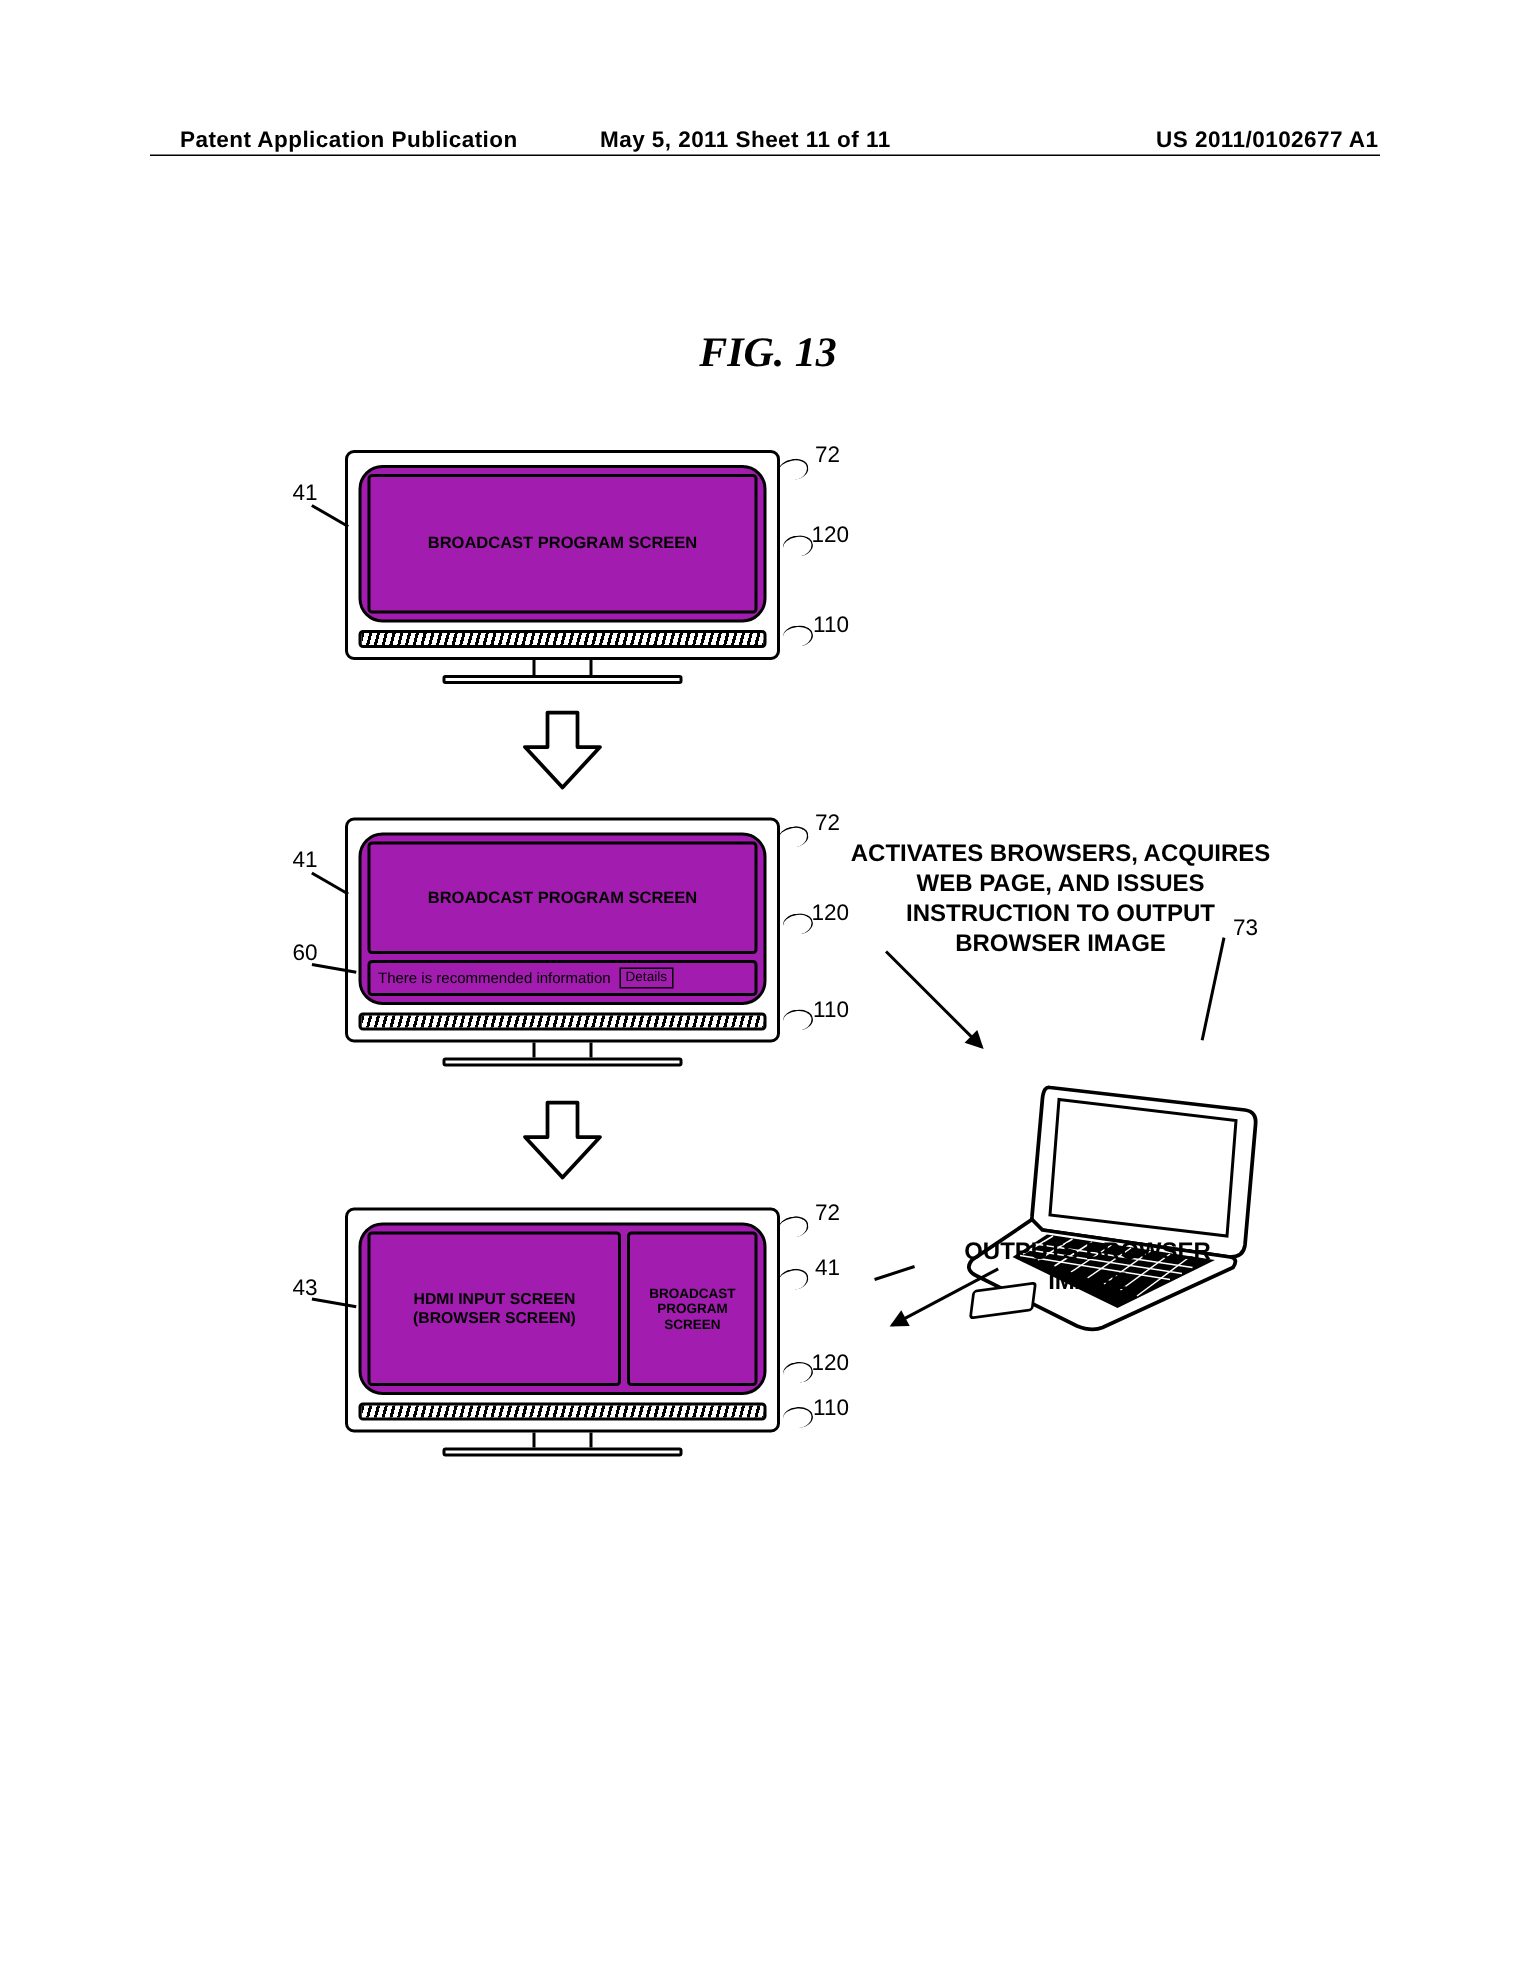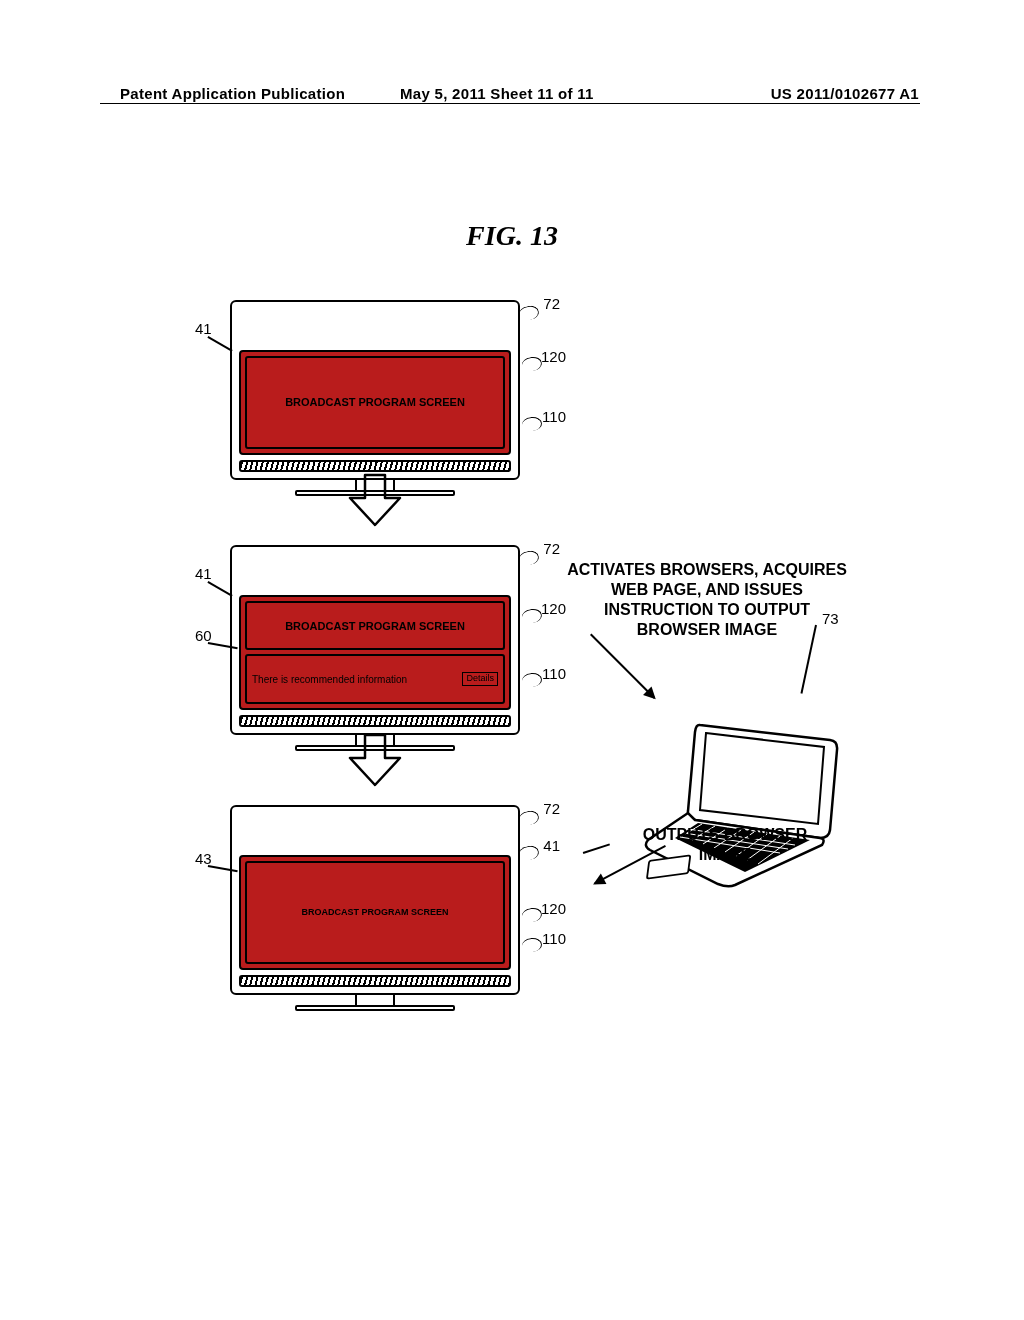"BROADCAST PROGRAM SCREEN" .tv-screen { background: #b91c1c -> #a21caf; border-radius: 4px -> 16px; margin-top: 40px -> none }
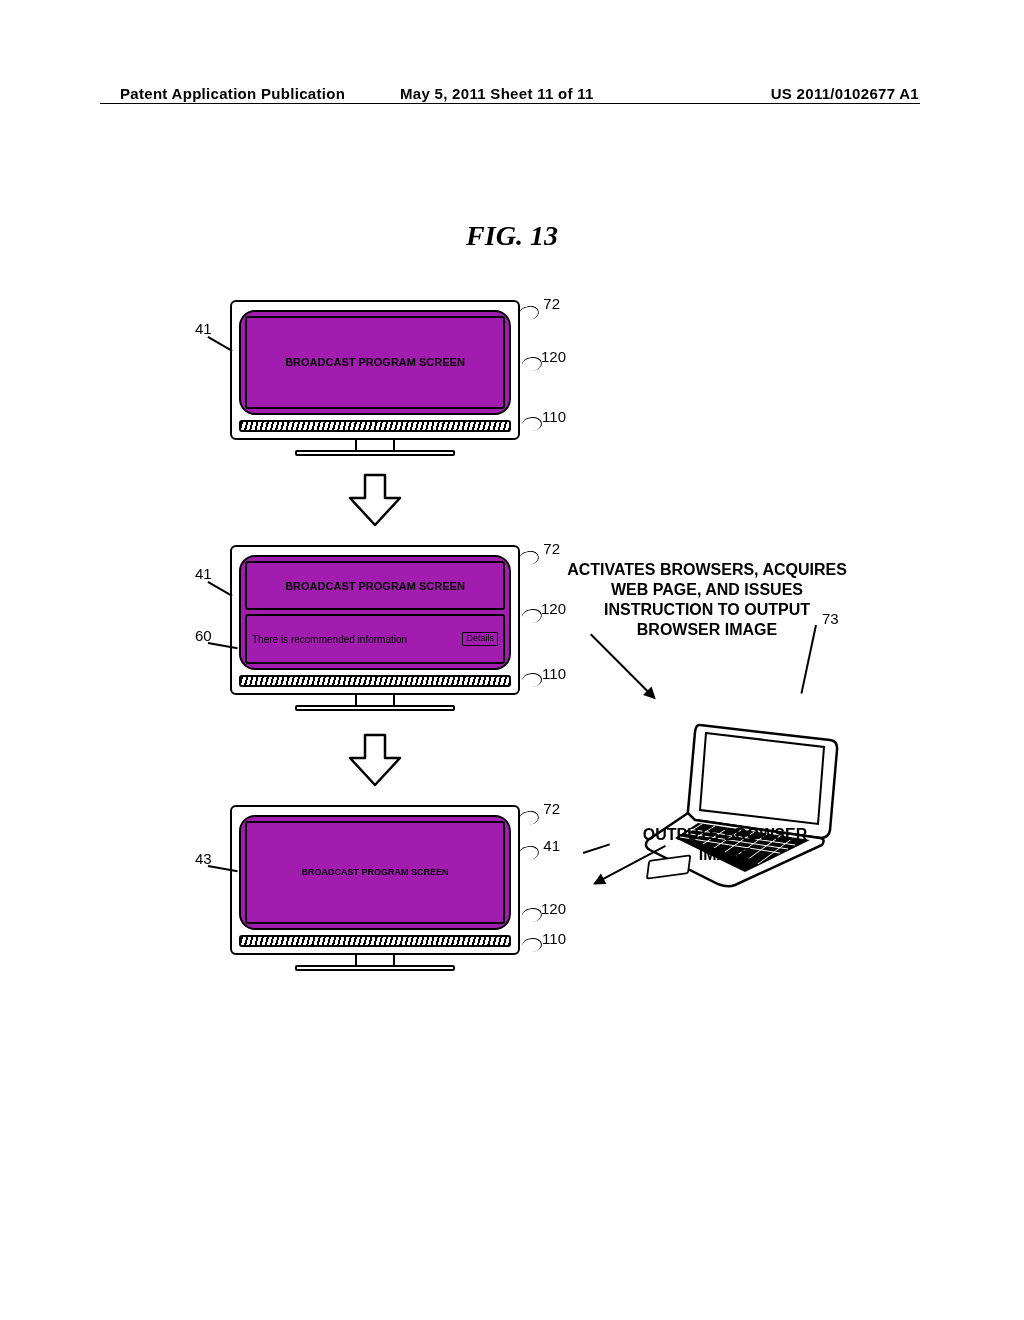"There is recommended information" .info-bar { justify-content: space-between -> flex-start; padding: 16px 5px -> 3px 5px }
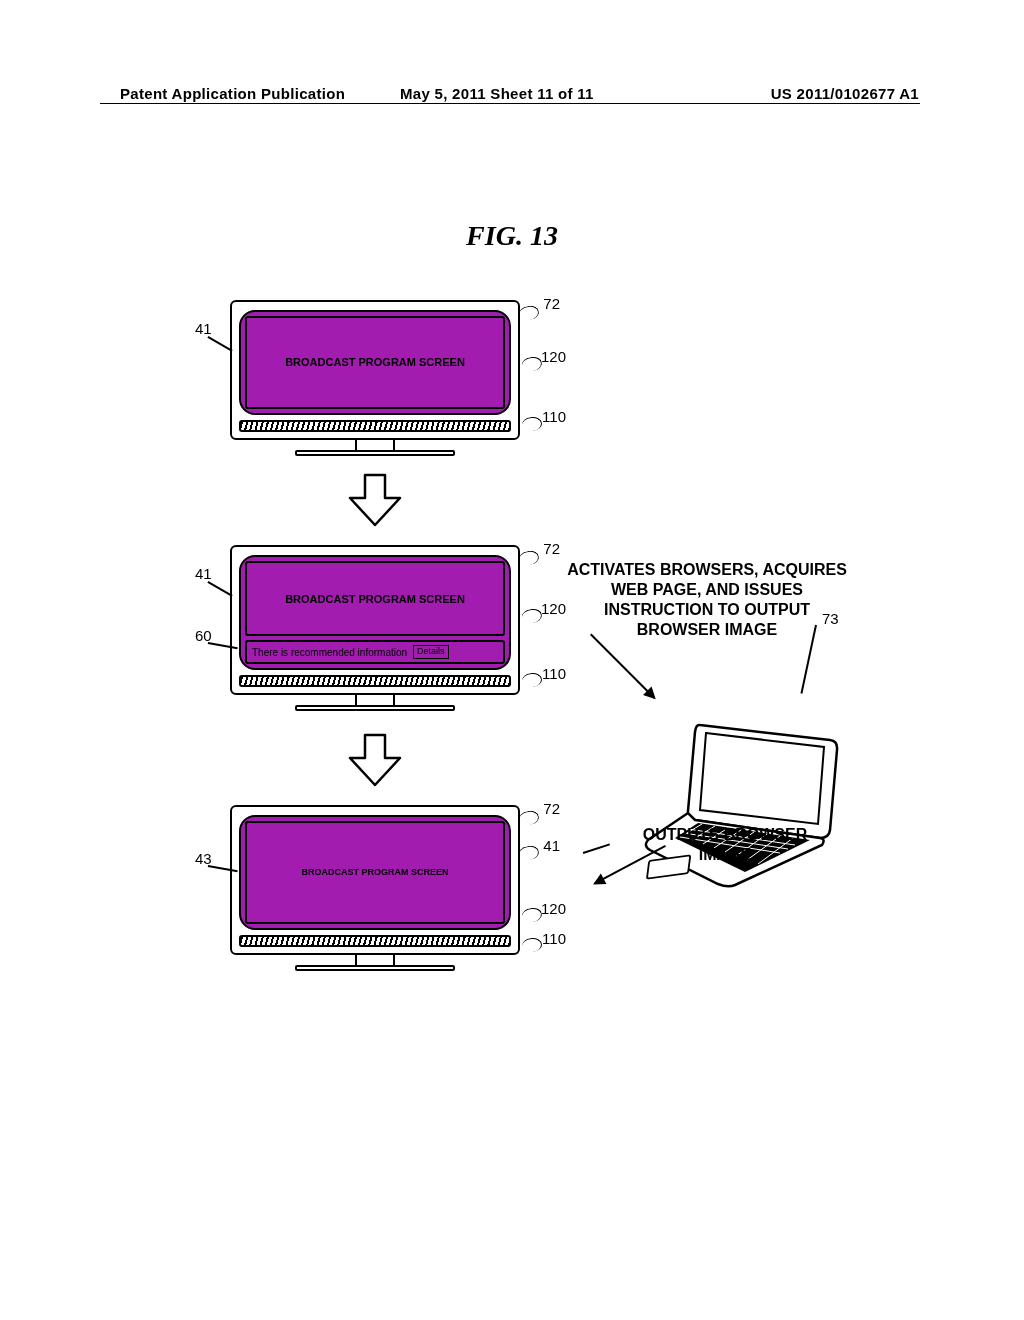"HDMI INPUT SCREEN (BROWSER SCREEN)" div.split-left { html: none -> <div> <span>HDMI INPUT SCREEN (BROWSER SCREEN)</span> </div> }
